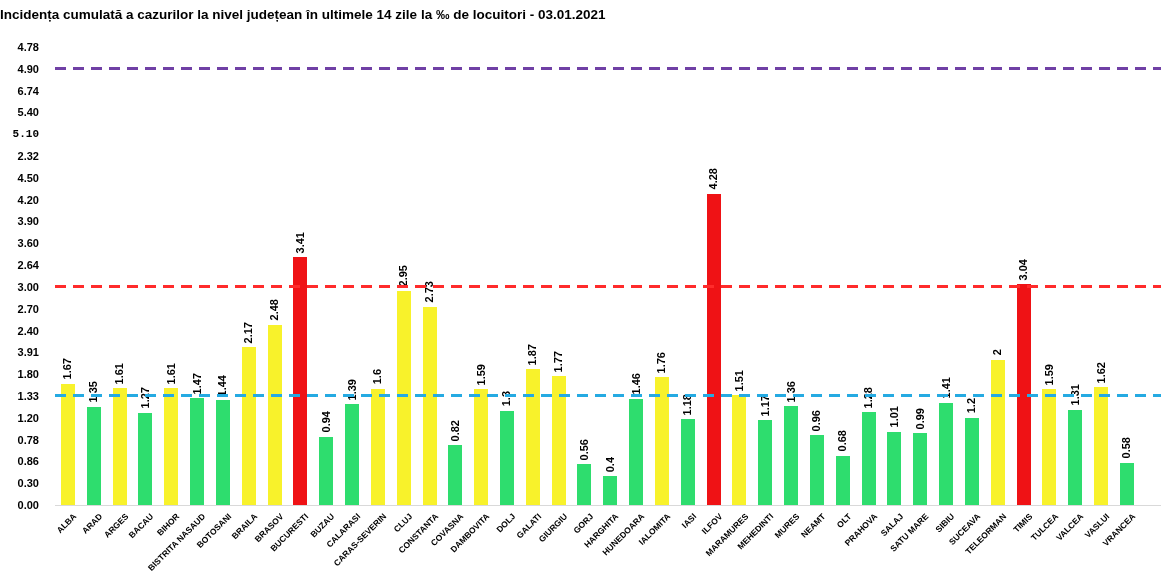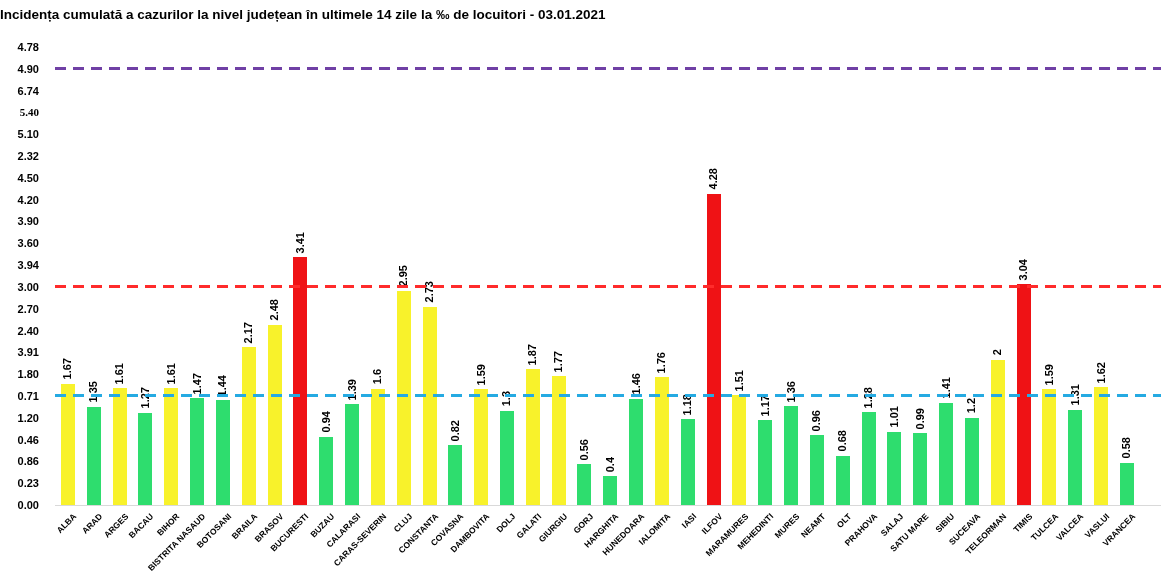"5.40" div.ytick { font-family: Liberation Serif, serif -> none }
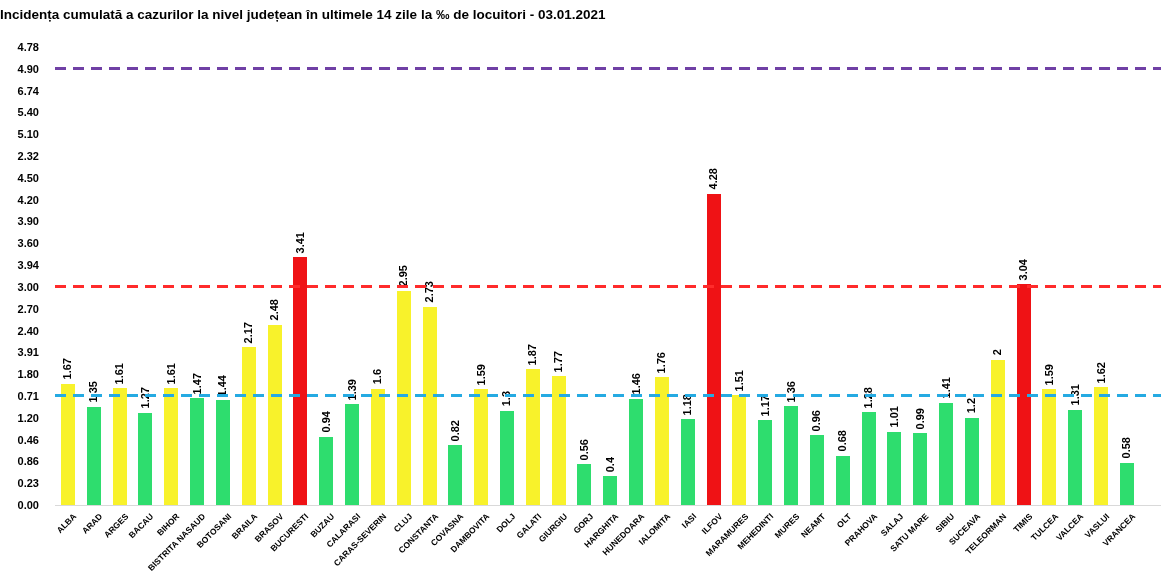"5.10" div.ytick { font-family: none -> Liberation Mono, monospace }
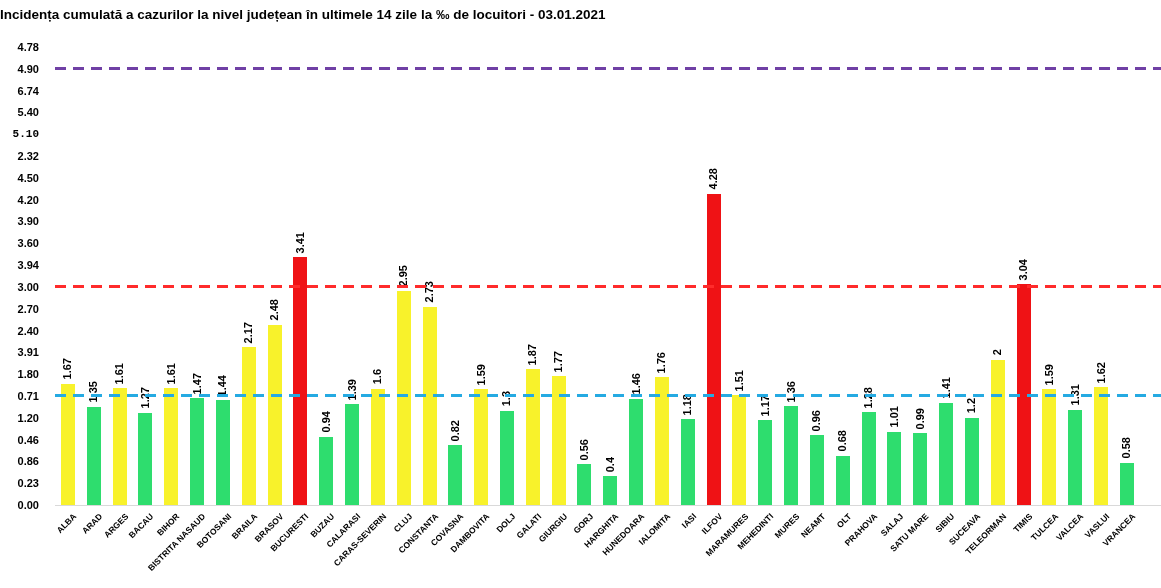"3.94" div.ytick { text: 3.94 -> 2.64 }
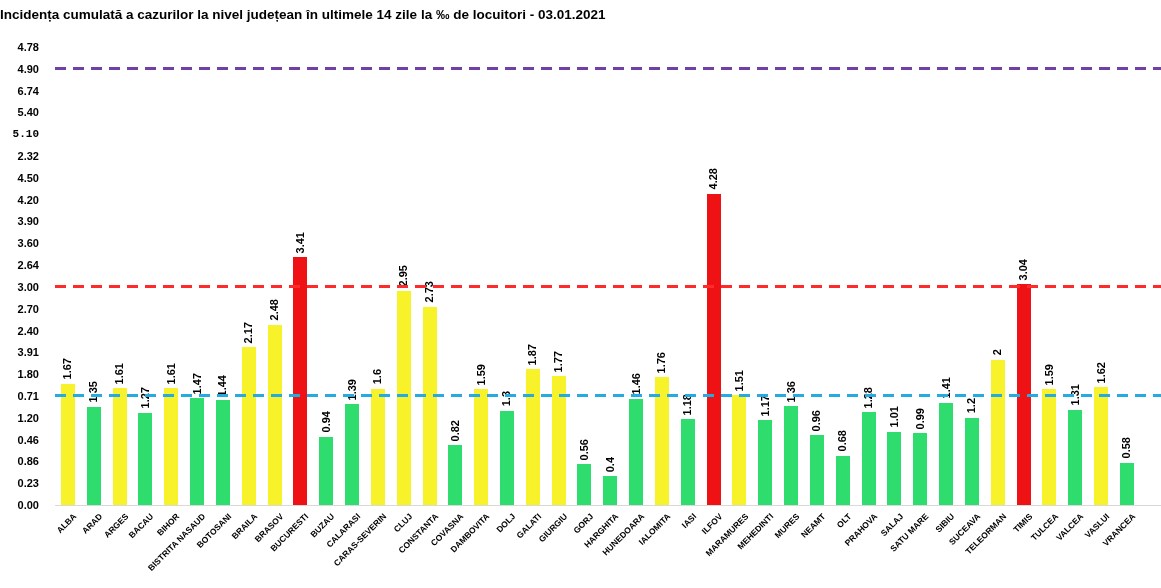"0.71" div.ytick { text: 0.71 -> 1.33 }
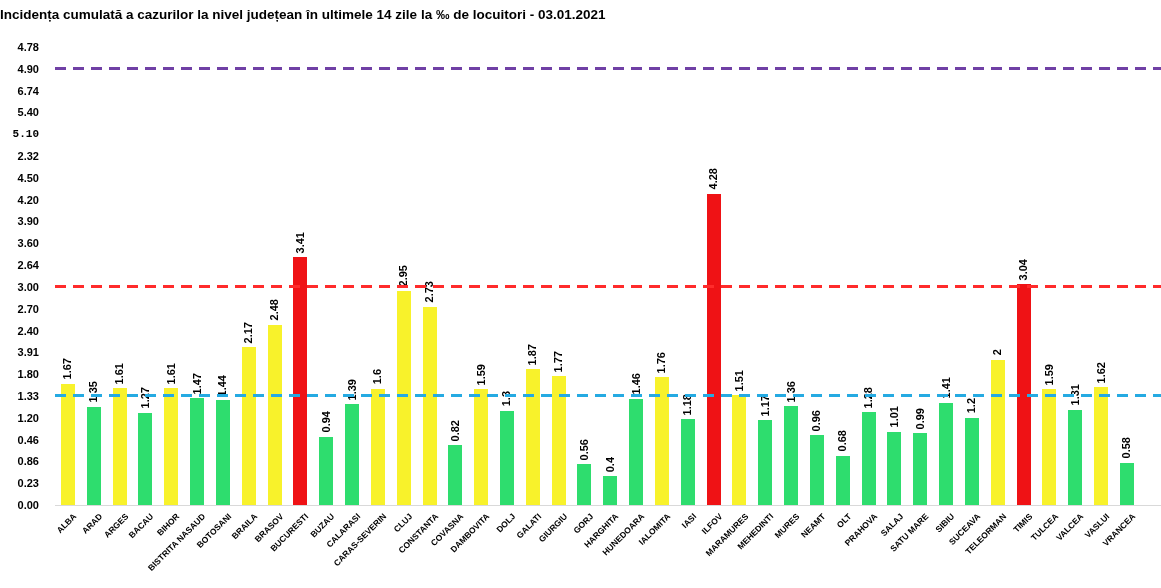"0.46" div.ytick { text: 0.46 -> 0.78 }
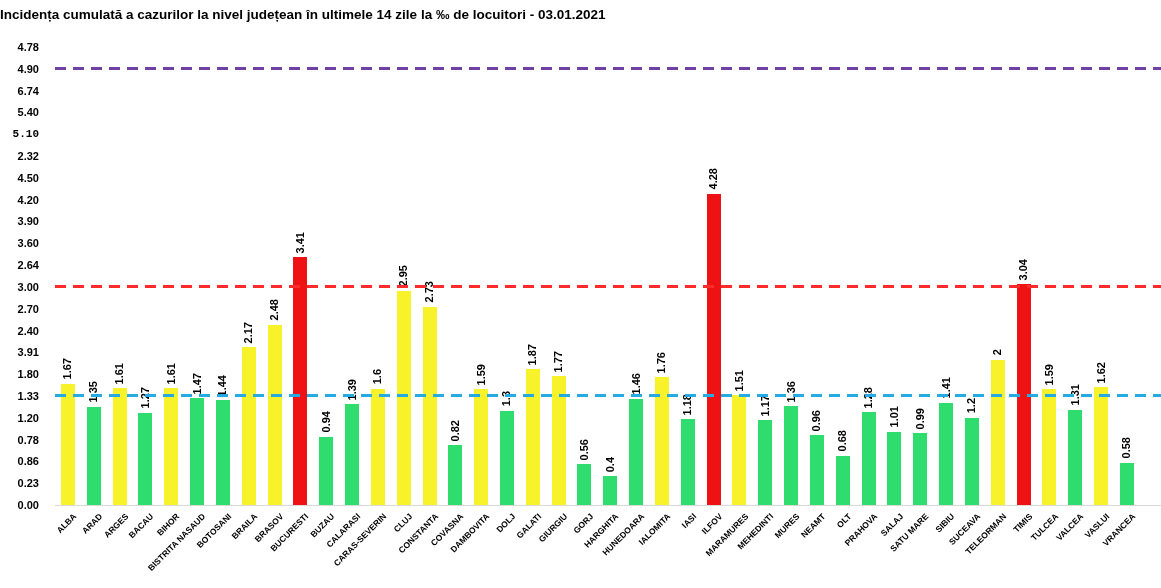"0.23" div.ytick { text: 0.23 -> 0.30 }
